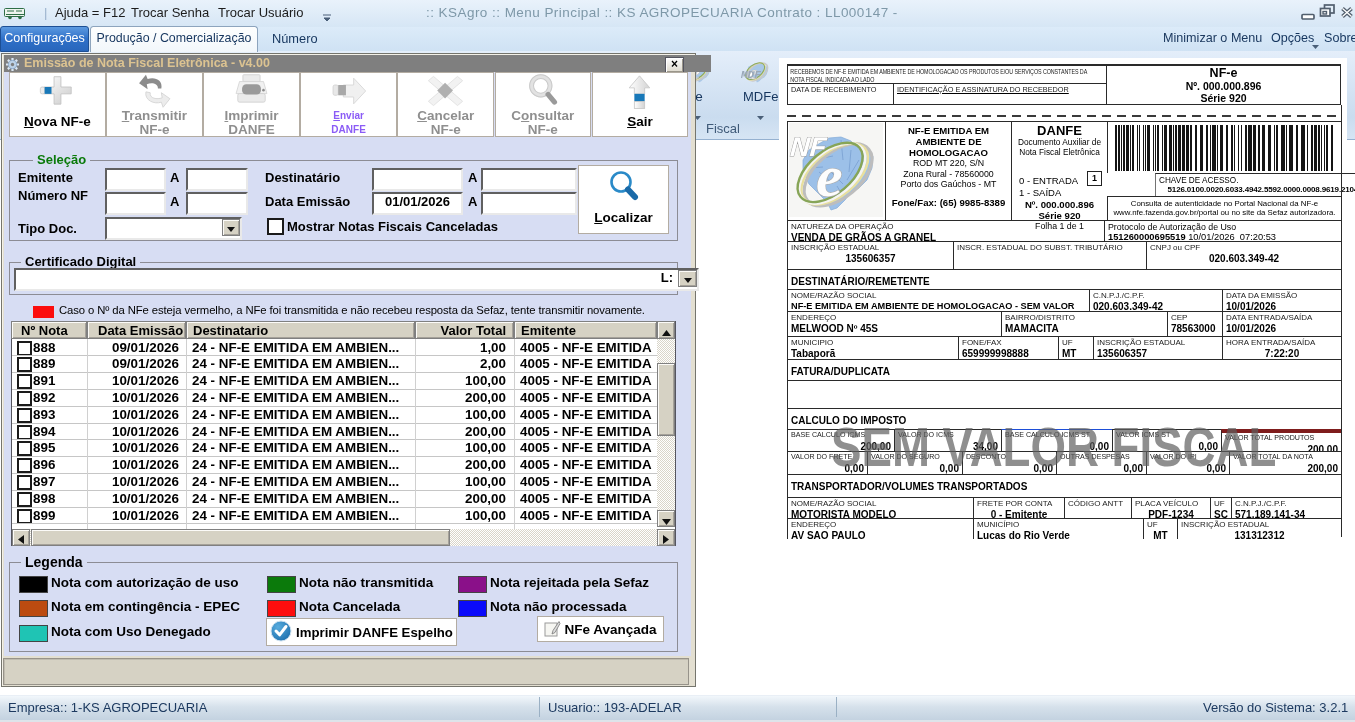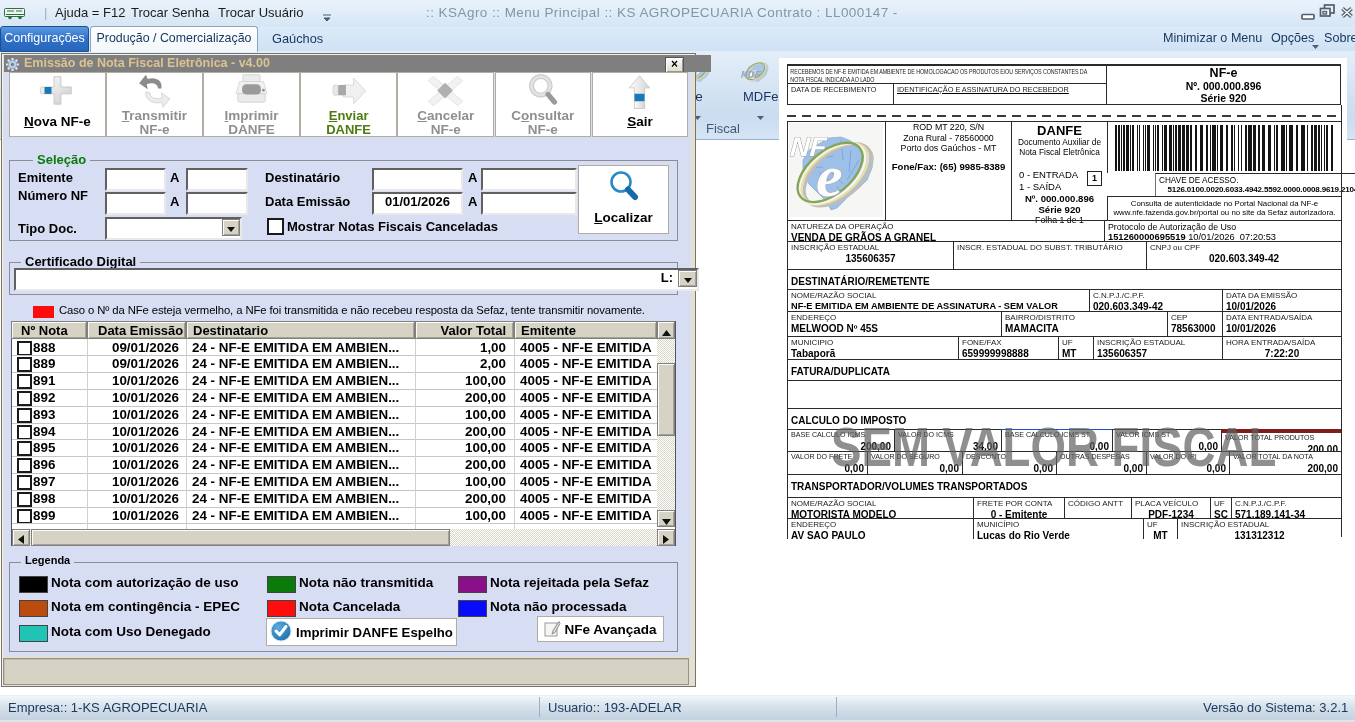"Gaúchos" div { text: Gaúchos -> Número }
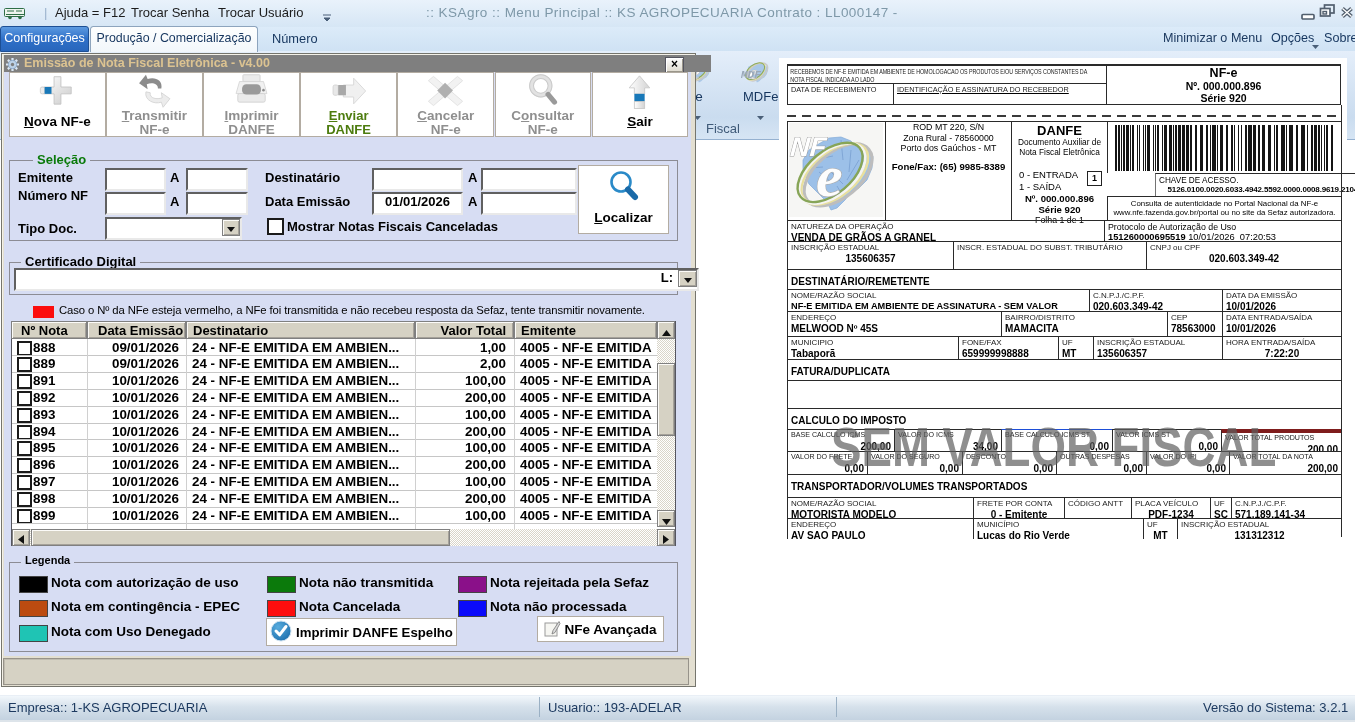"Enviar" div { color: #4d7c0f -> #8b5cf6; font-size: 13px -> 10px }
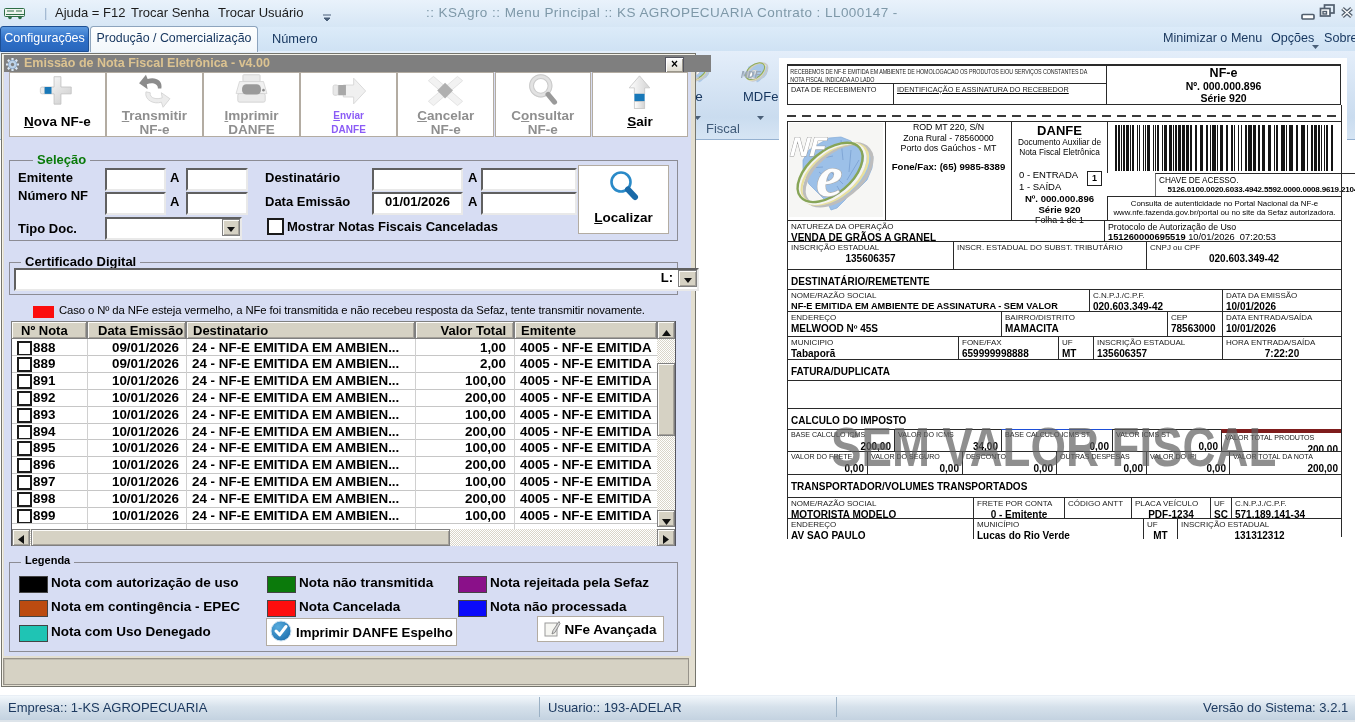"NF-E EMITIDA EM" div { html: none -> <div>NF-E EMITIDA EM<br>AMBIENTE DE<br>HOMOLOGACAO</div> }
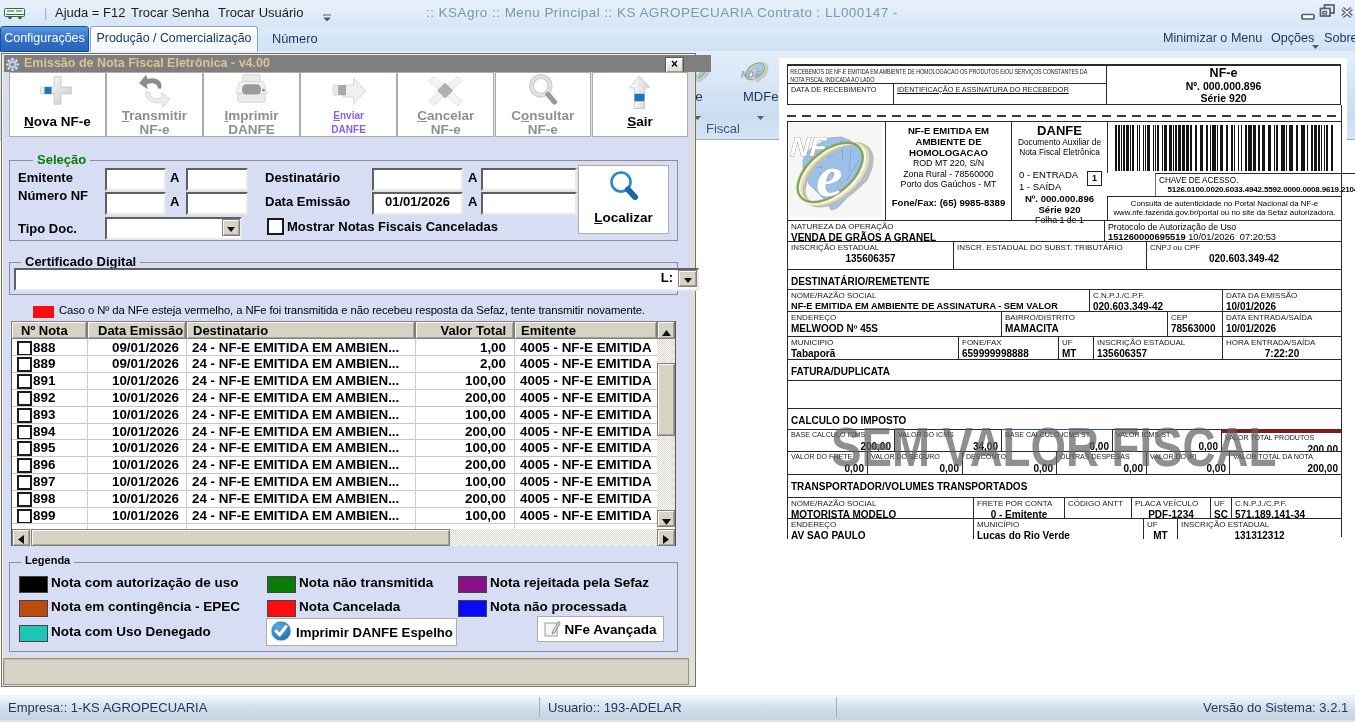"0 - ENTRADA" div { margin-top: 12px -> 18px }
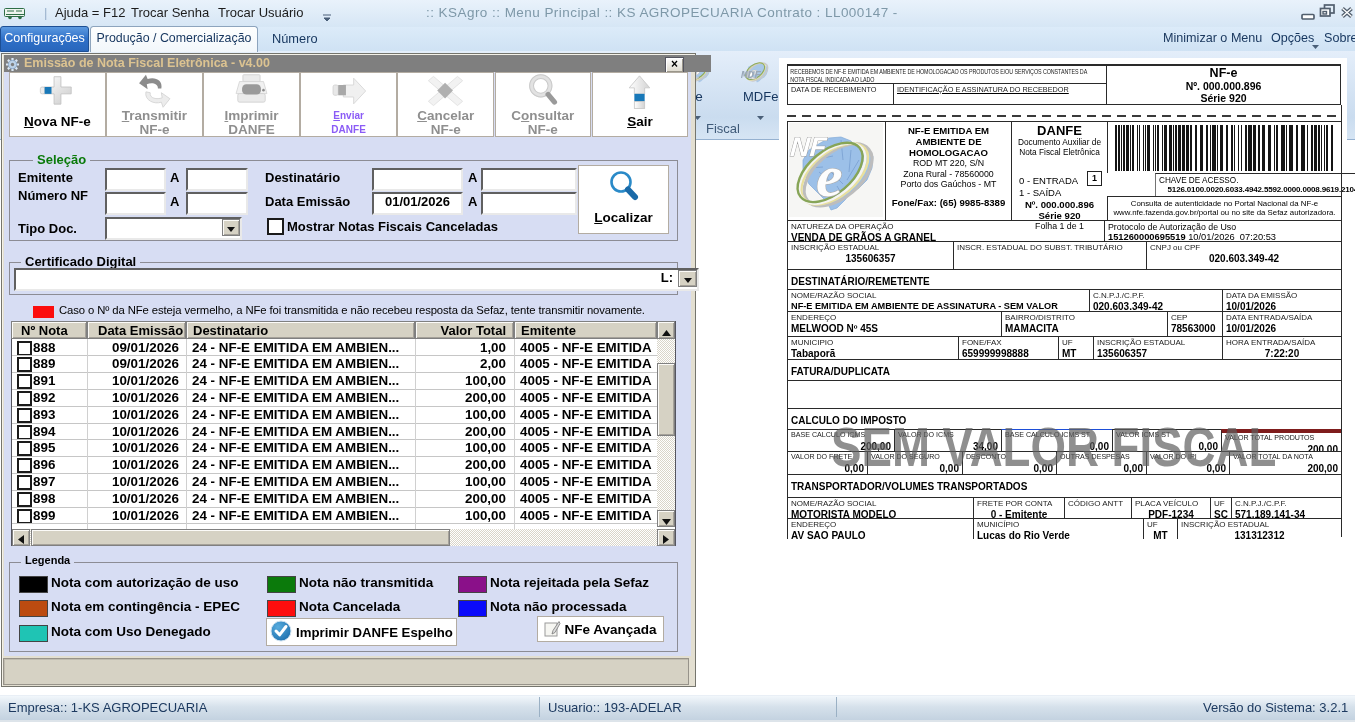"NF-E EMITIDA EM AMBIENTE DE" div { text: ASSINATURA -> HOMOLOGACAO }
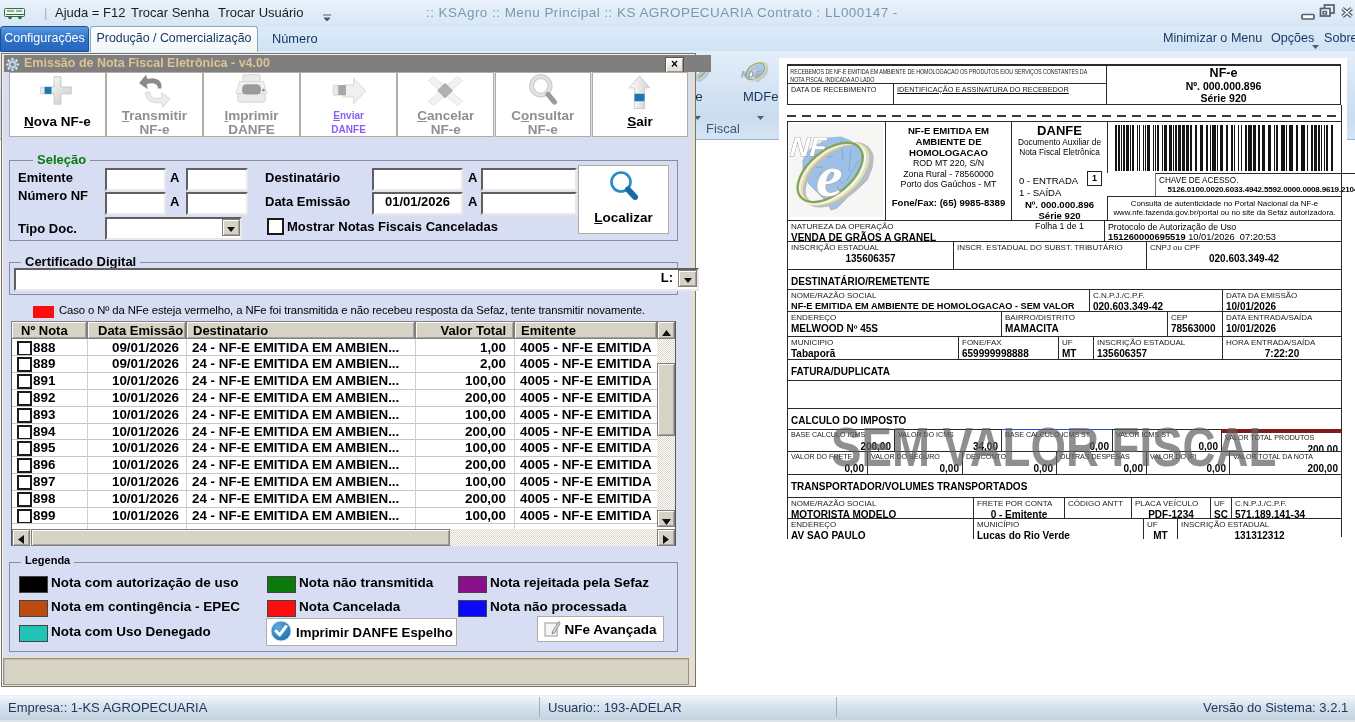"Legenda" div { font-size: 11px -> 14px }
